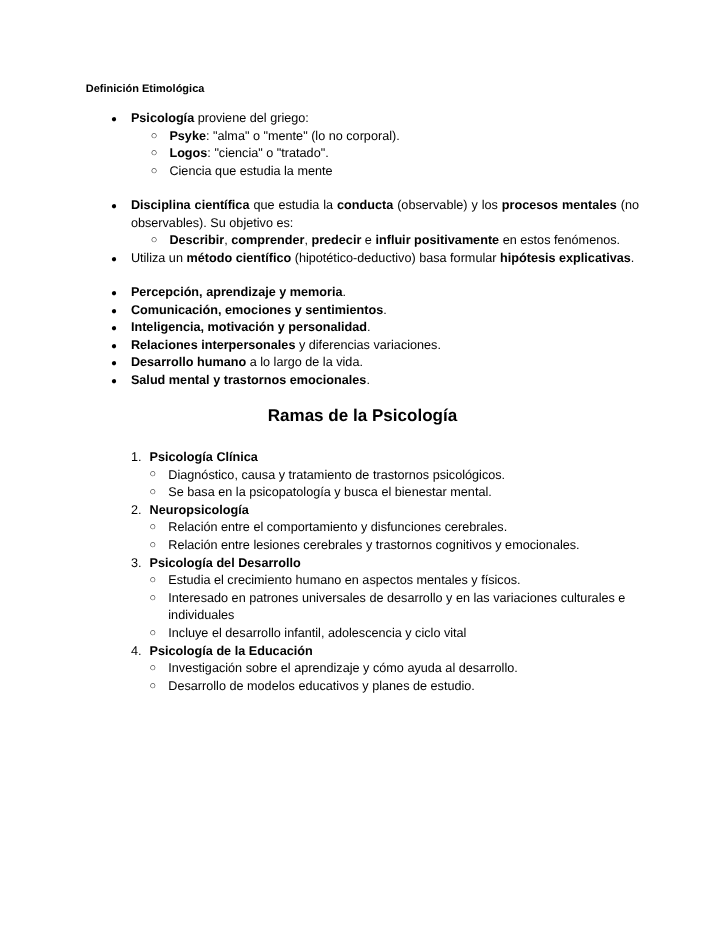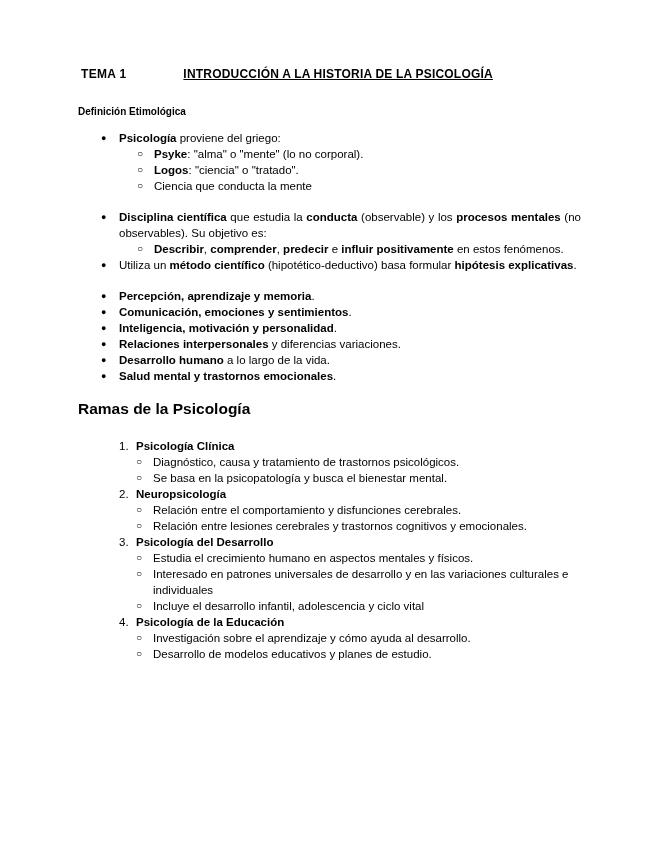"TEMA 1 INTRODUCCIÓN A LA" header.title-row { html: <header> <span>TEMA 1</span><span>INTRODUCCIÓN A LA HISTORIA DE LA PSICOLOGÍA</span> </header> -> none }
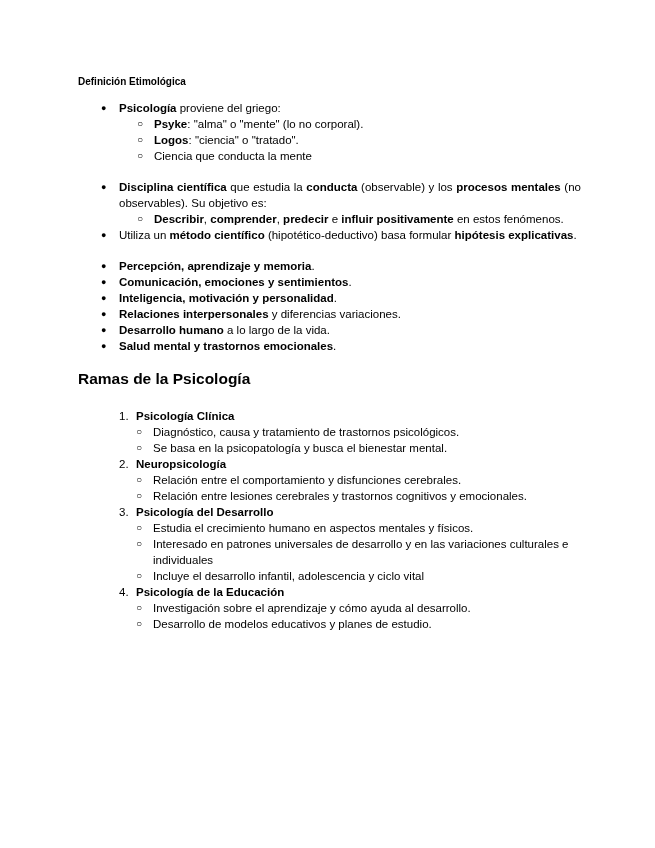"Ciencia que conducta la mente" span { text: conducta -> estudia }
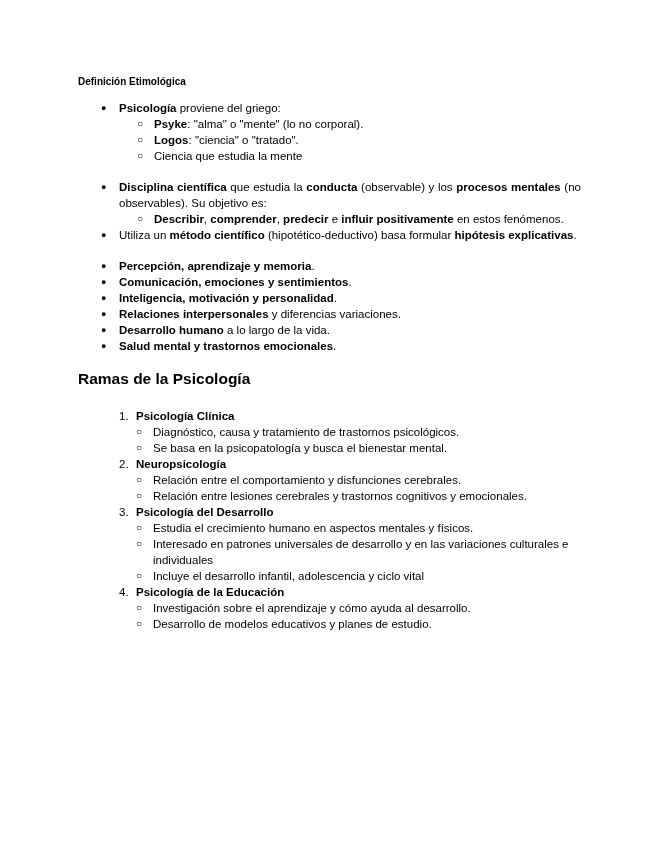"Ramas de la Psicología" .sec-heading.spaced { text-align: none -> center }
